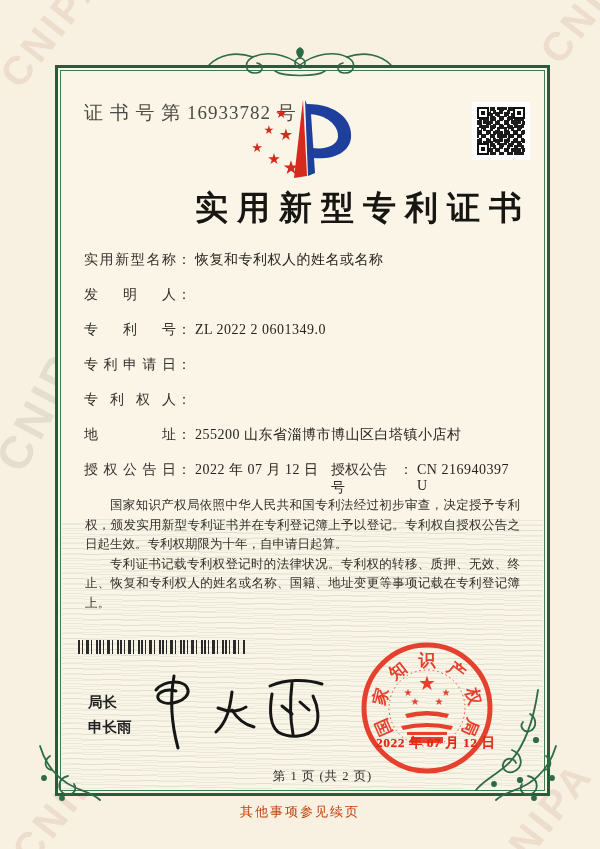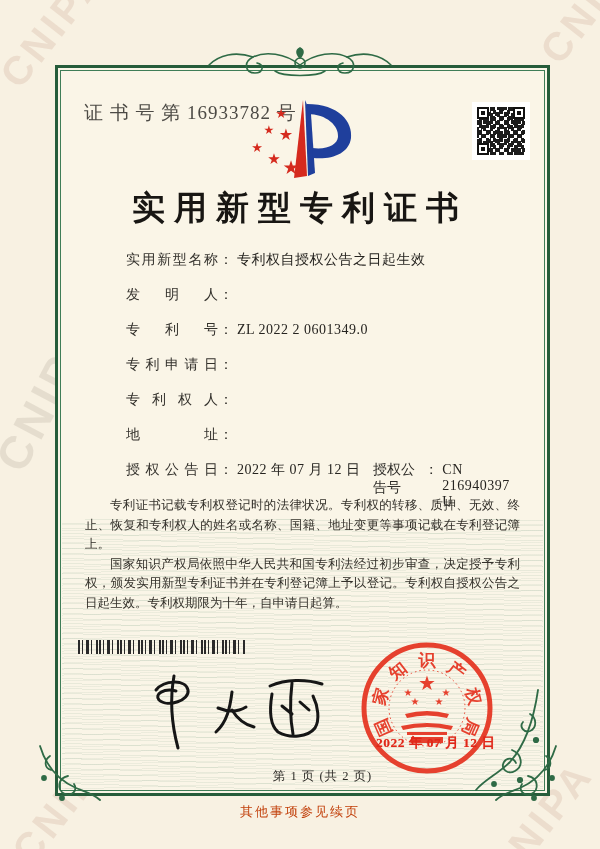"实用新型专利证书" .title { right: 5px -> 16px; text-align: center -> right }
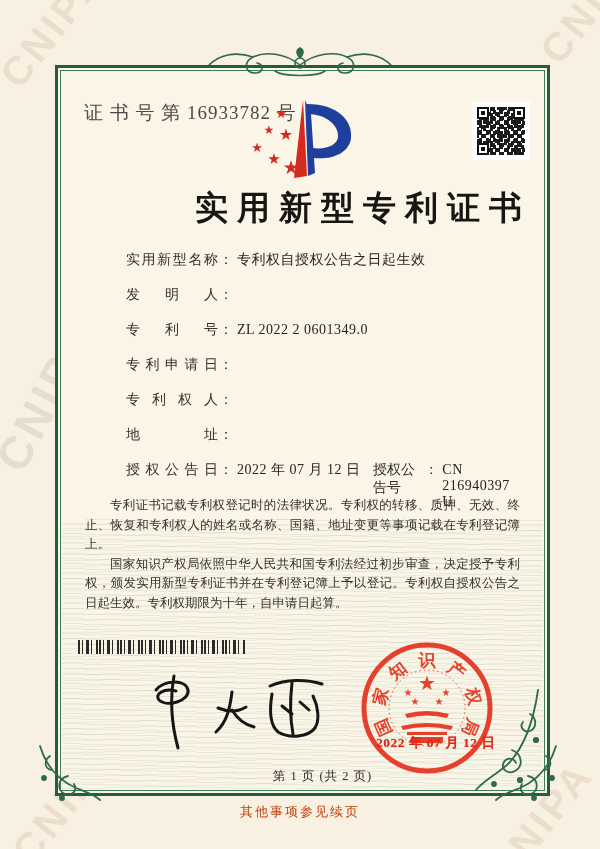"实用新型名称" .field-row { margin-left: 42px -> none }
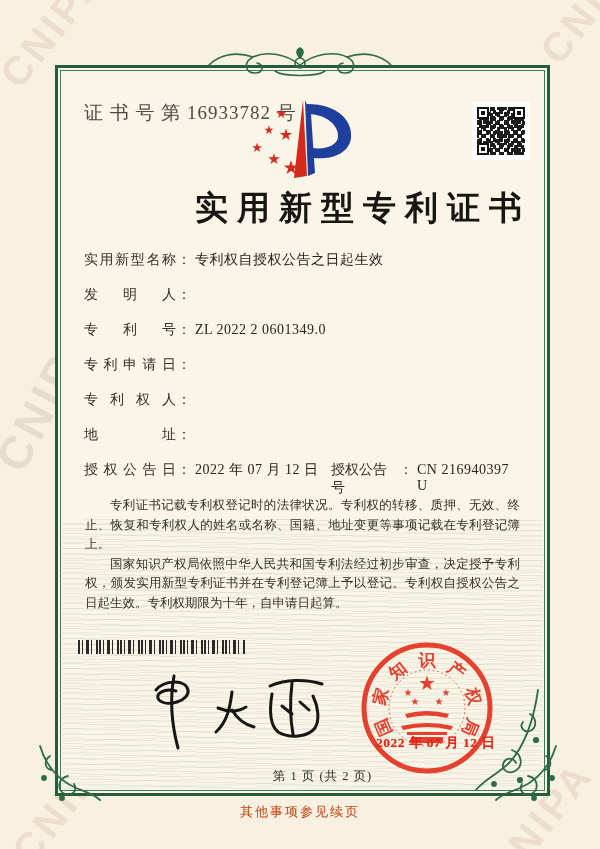"专利权自授权公告之日起生效" span.field-value { text: 专利权自授权公告之日起生效 -> 恢复和专利权人的姓名或名称 }
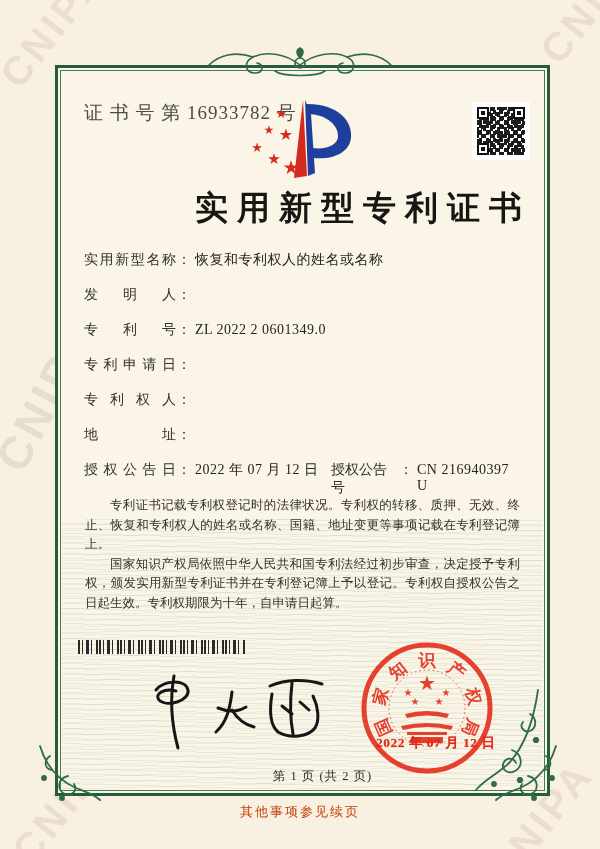"255200 山东省淄博市博山区白塔镇小店村" span.field-value { html: none -> <span>255200 山东省淄博市博山区白塔镇小店村</span> }
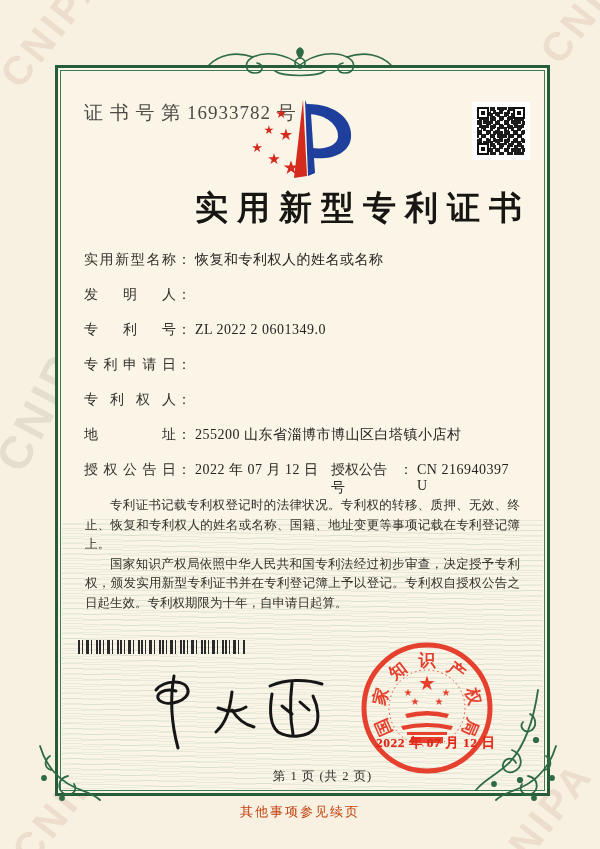"专利证书记载专利权登记时的法律状况。专利权的转移、质押、无效、终止、恢复和专利权" p { order: before "国家知识产权局依照中华人民共和国专利法经过初步审查，决定授予专利权，颁发实用新型" -> after "国家知识产权局依照中华人民共和国专利法经过初步审查，决定授予专利权，颁发实用新型" }
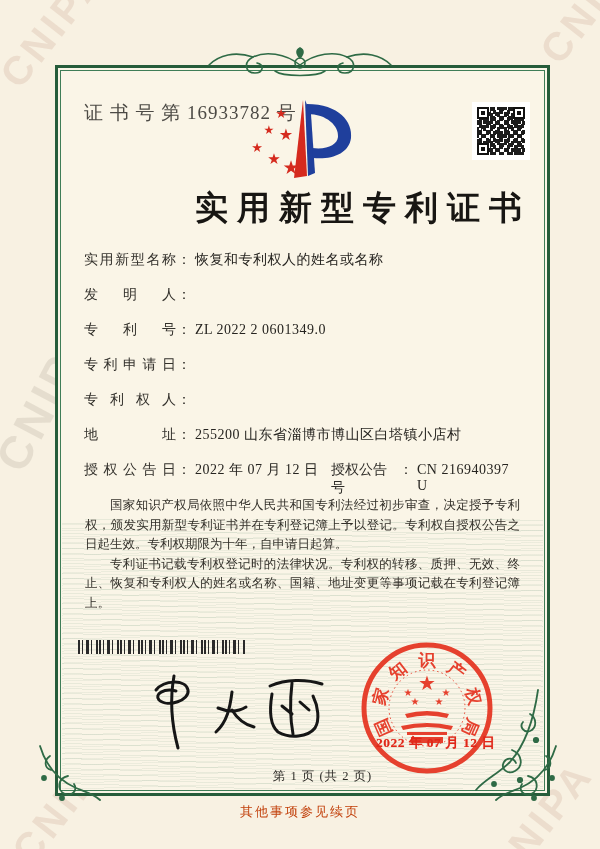"局长" div.signer { html: none -> <div> <div>局长</div> <div>申长雨</div> </div> }
